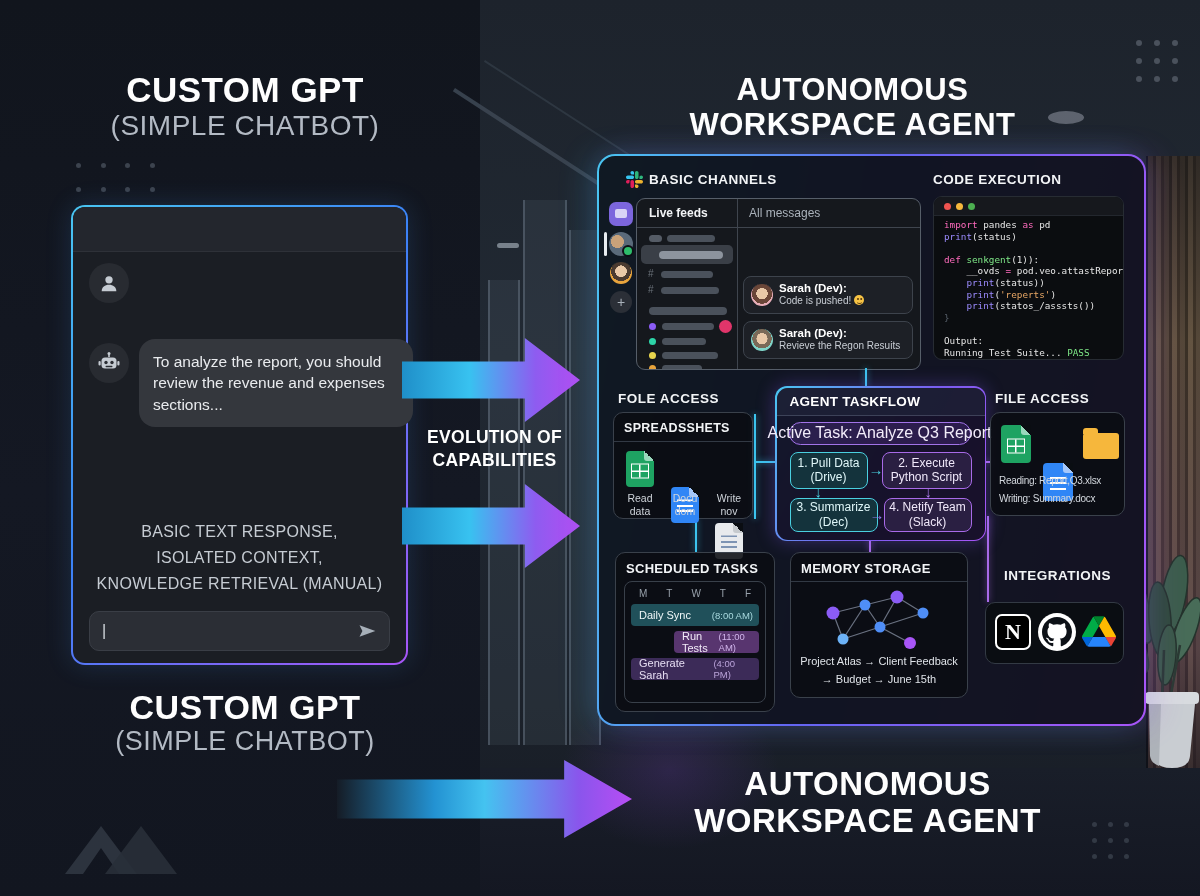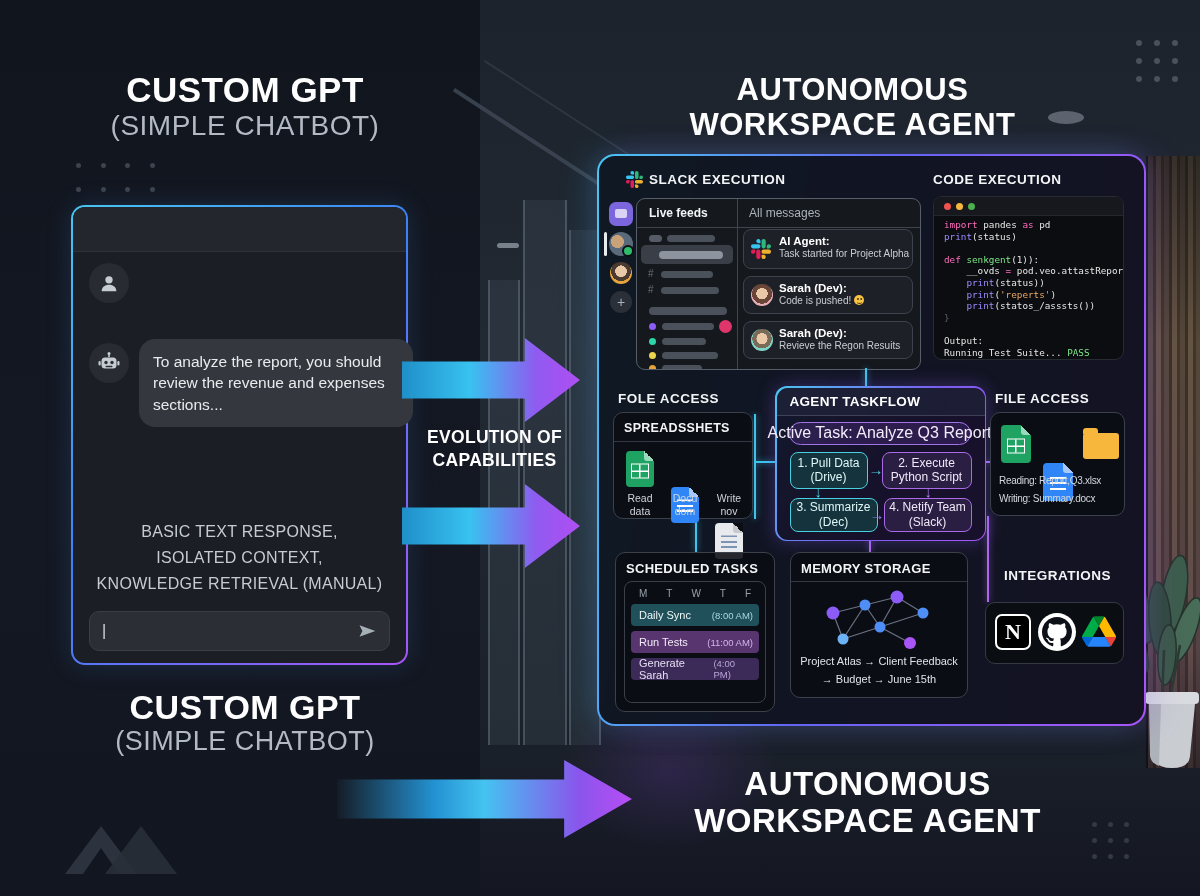"SLACK EXECUTION" div.sec-label { text: SLACK EXECUTION -> BASIC CHANNELS }
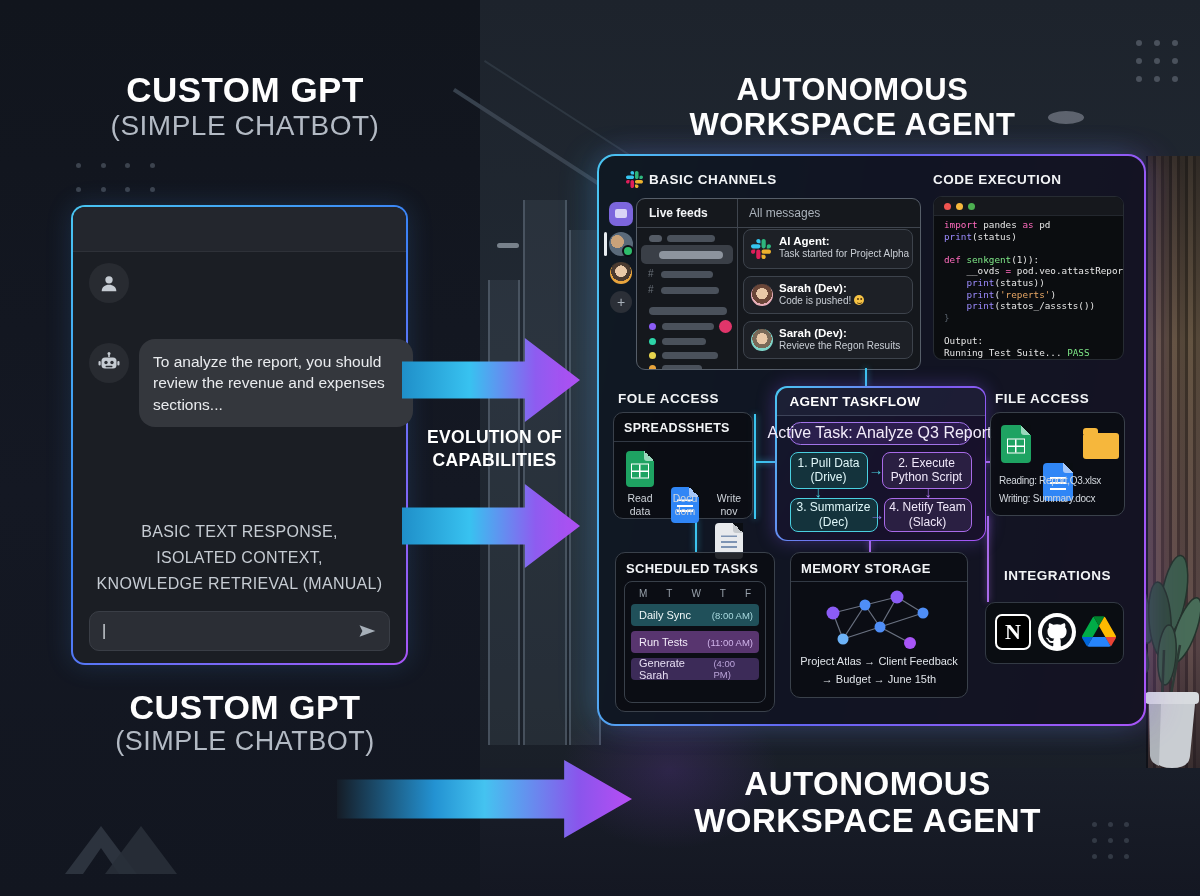"AI Agent:" div.msg-card { html: <div> <svg> <path></path> <path></path> <path></path> <path></path> </svg> <div> <div>AI Agent:</div> <div>Task started for Project Alpha</div> </div> </div> -> none }
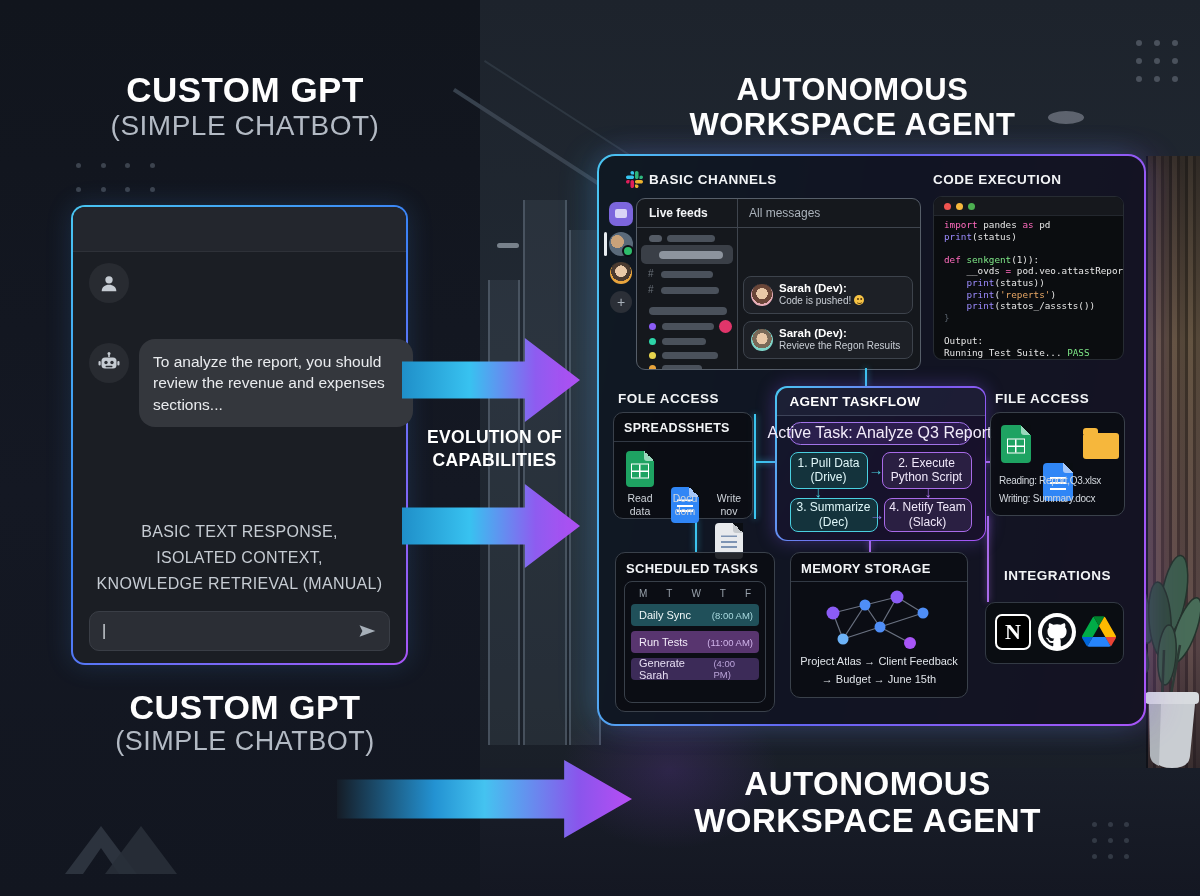"Run Tests" div.task-row { margin-left: none -> 43px }
